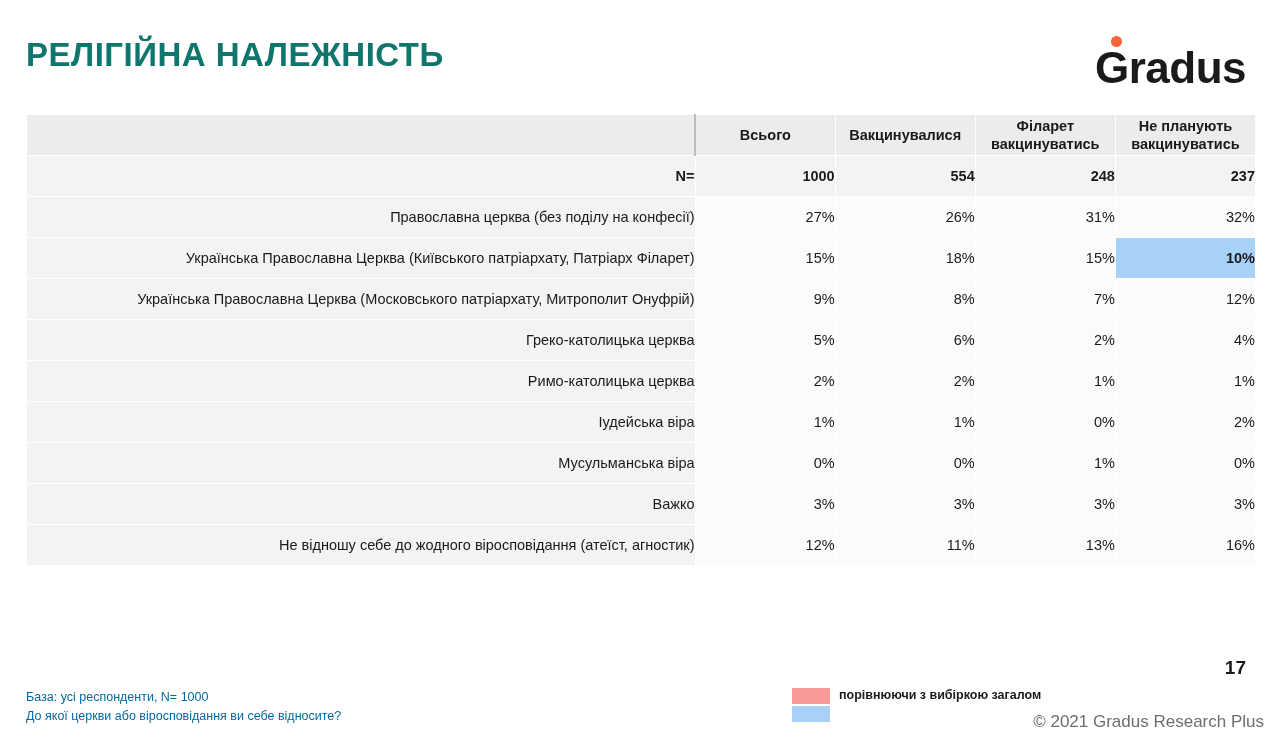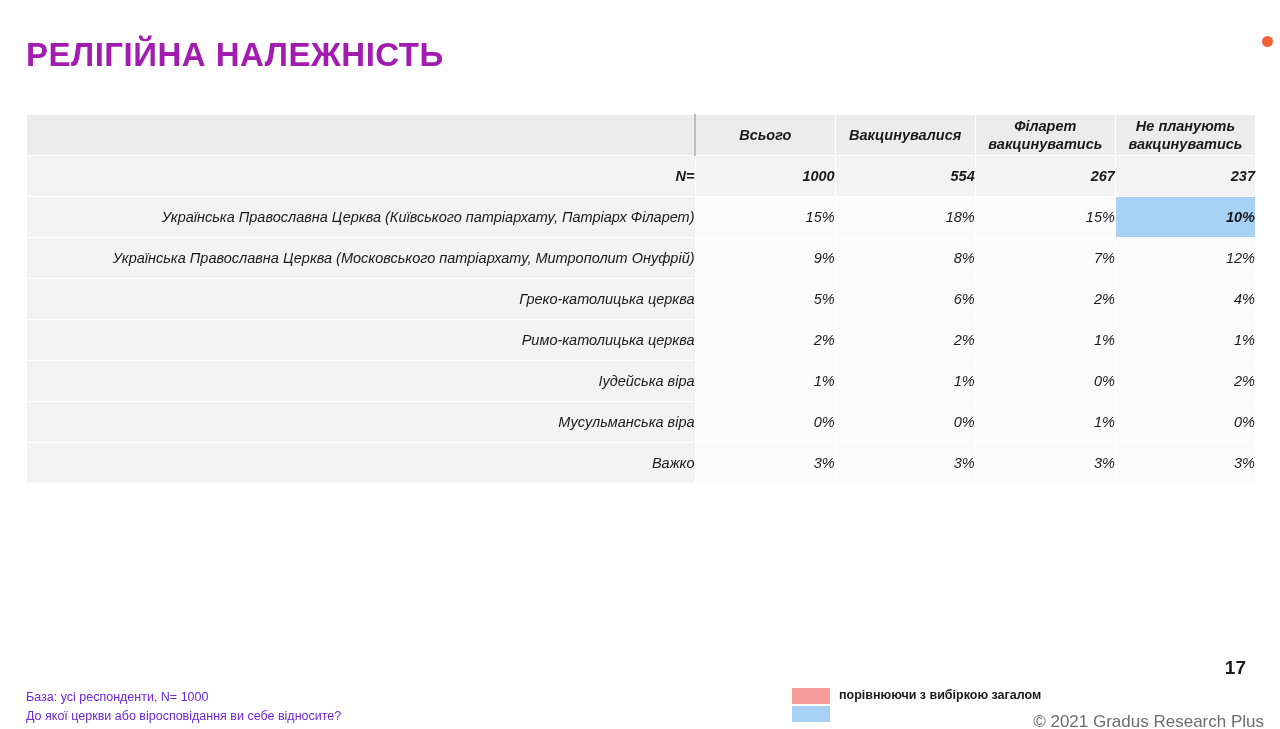"РЕЛІГІЙНА НАЛЕЖНІСТЬ" .title { color: #a21caf -> #0f766e }
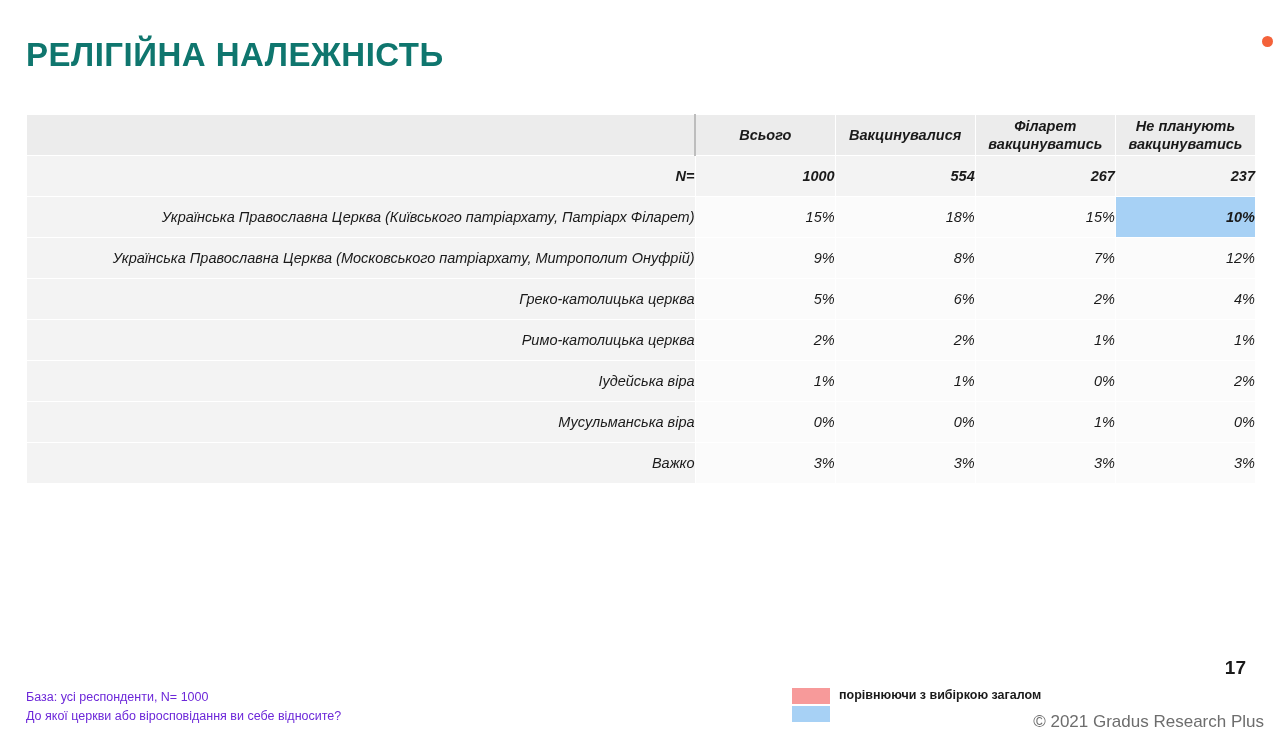"Gradus" span.logo-word { html: none -> <span>Gradus</span> }
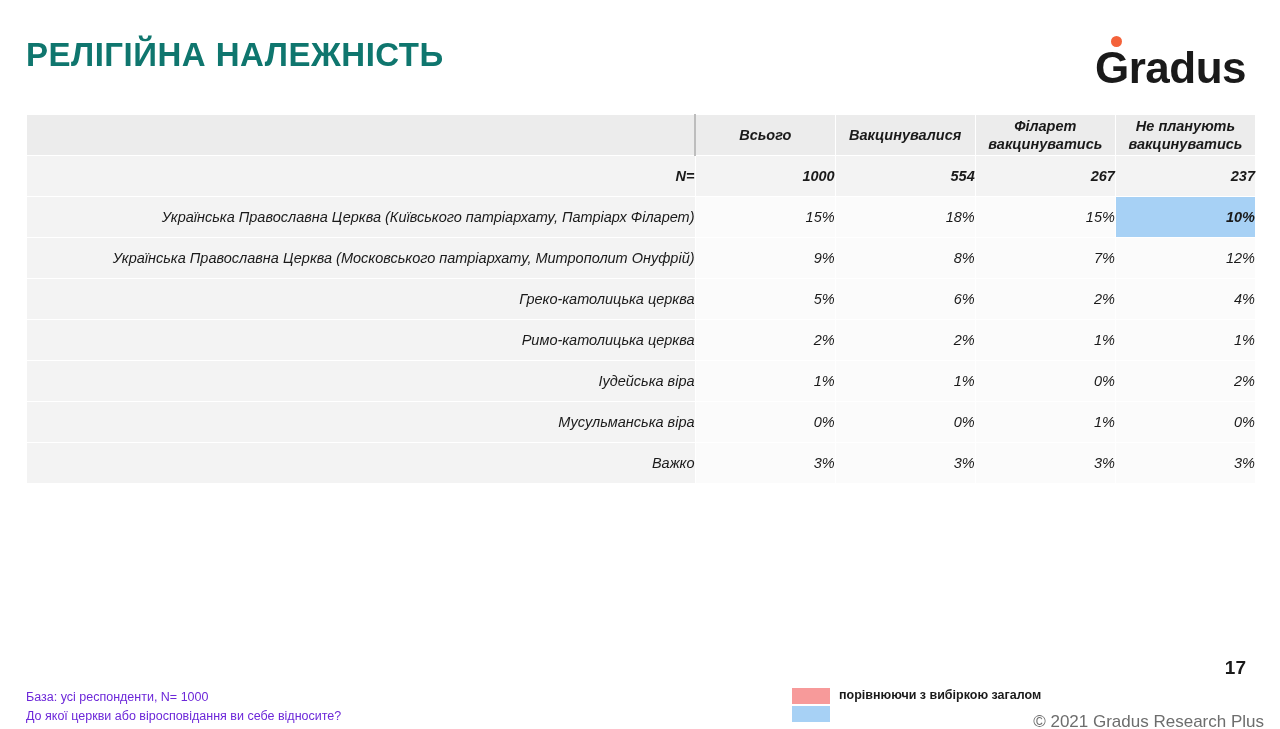"Всього" table.matrix { font-style: italic -> none }
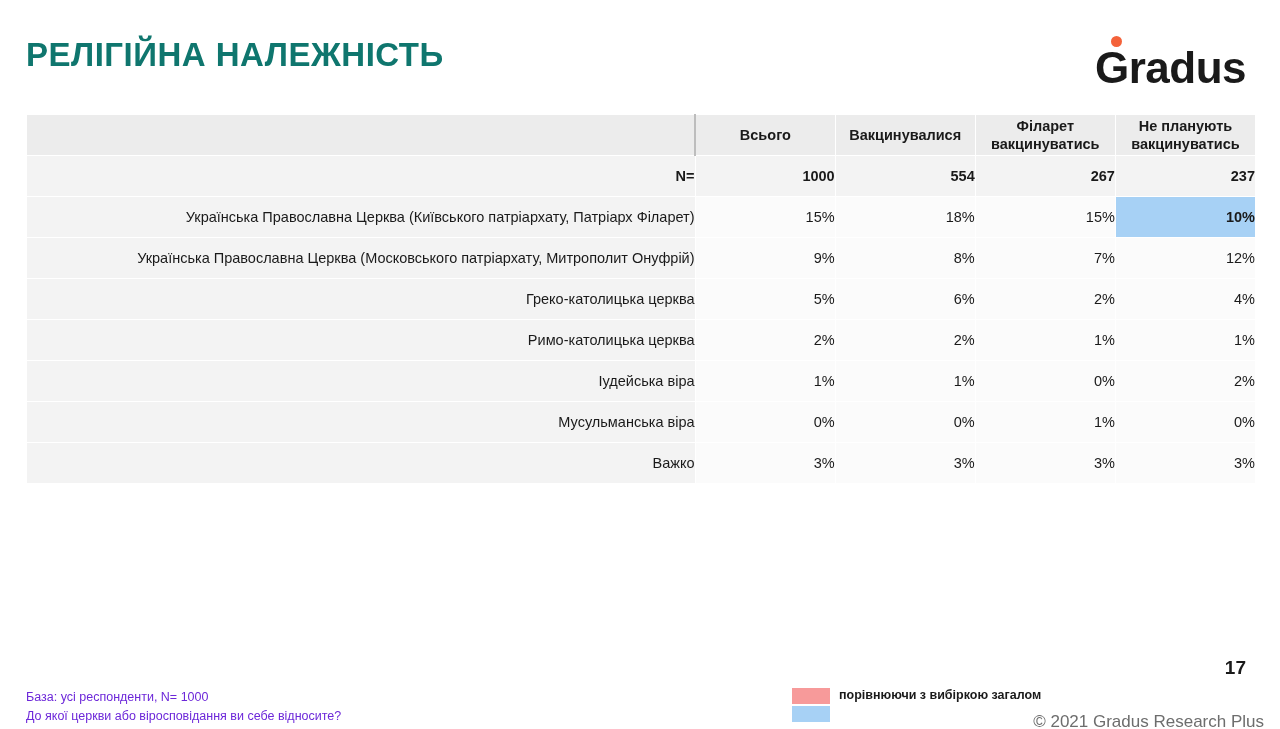"267" td.val { text: 267 -> 248 }
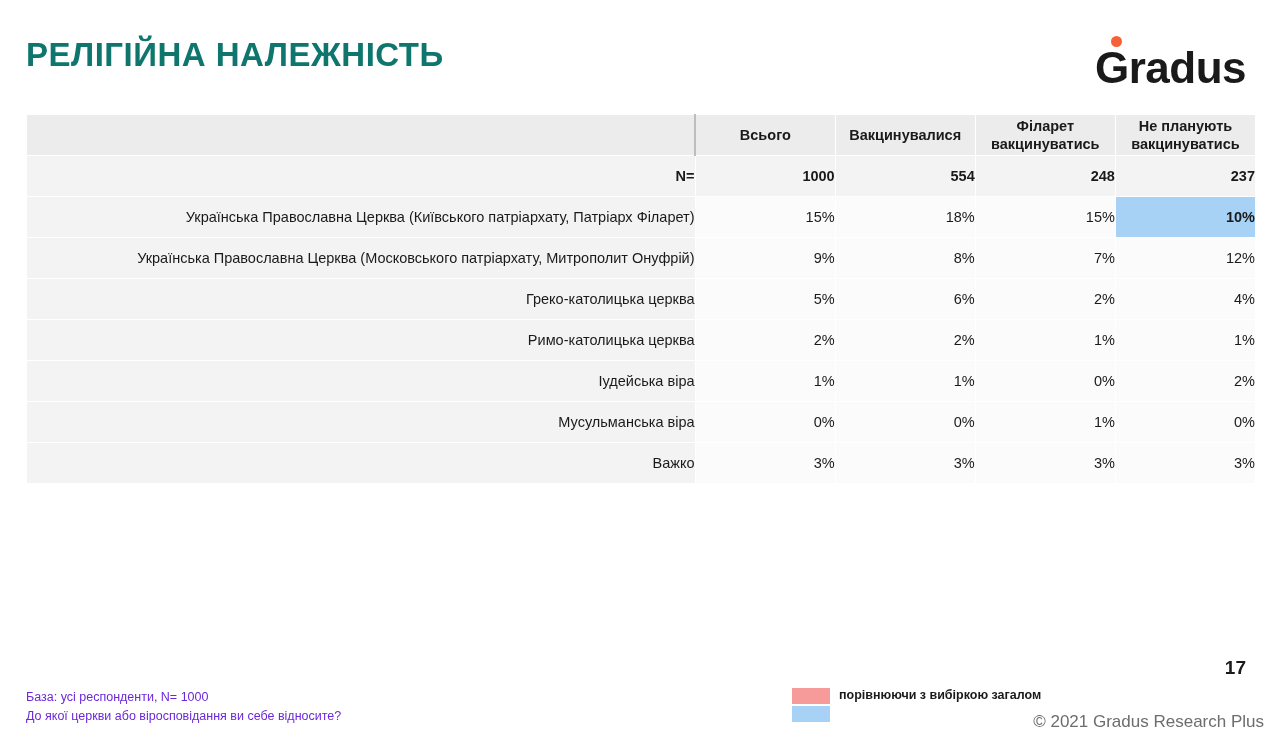"Православна церква (без поділу на" tr { html: none -> <tr> <td>Православна церква (без поділу на конфесії)</td> <td>27%</td> <td>26%</td> <td>31%</td> <td>32%</td> </tr> }
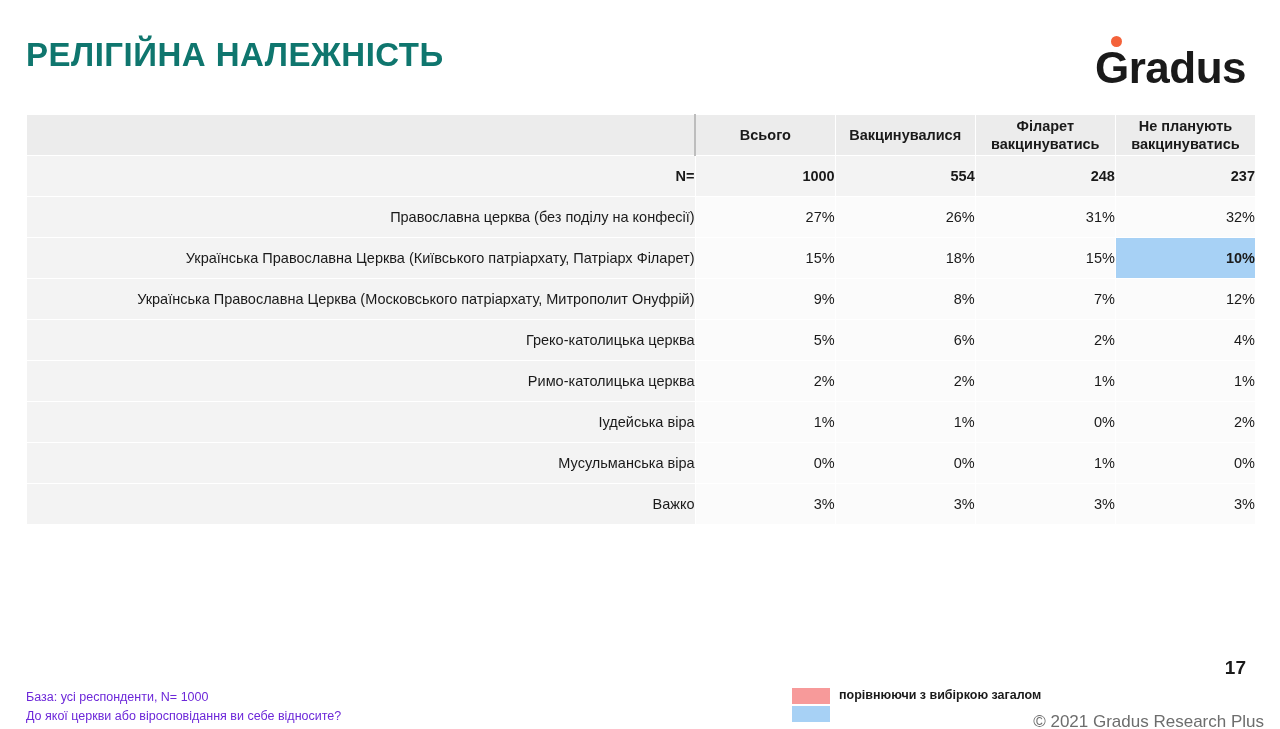"Не відношу себе до жодного" tr { html: none -> <tr> <td>Не відношу себе до жодного віросповідання (атеїст, агностик)</td> <td>12%</td> <td>11%</td> <td>13%</td> <td>16%</td> </tr> }
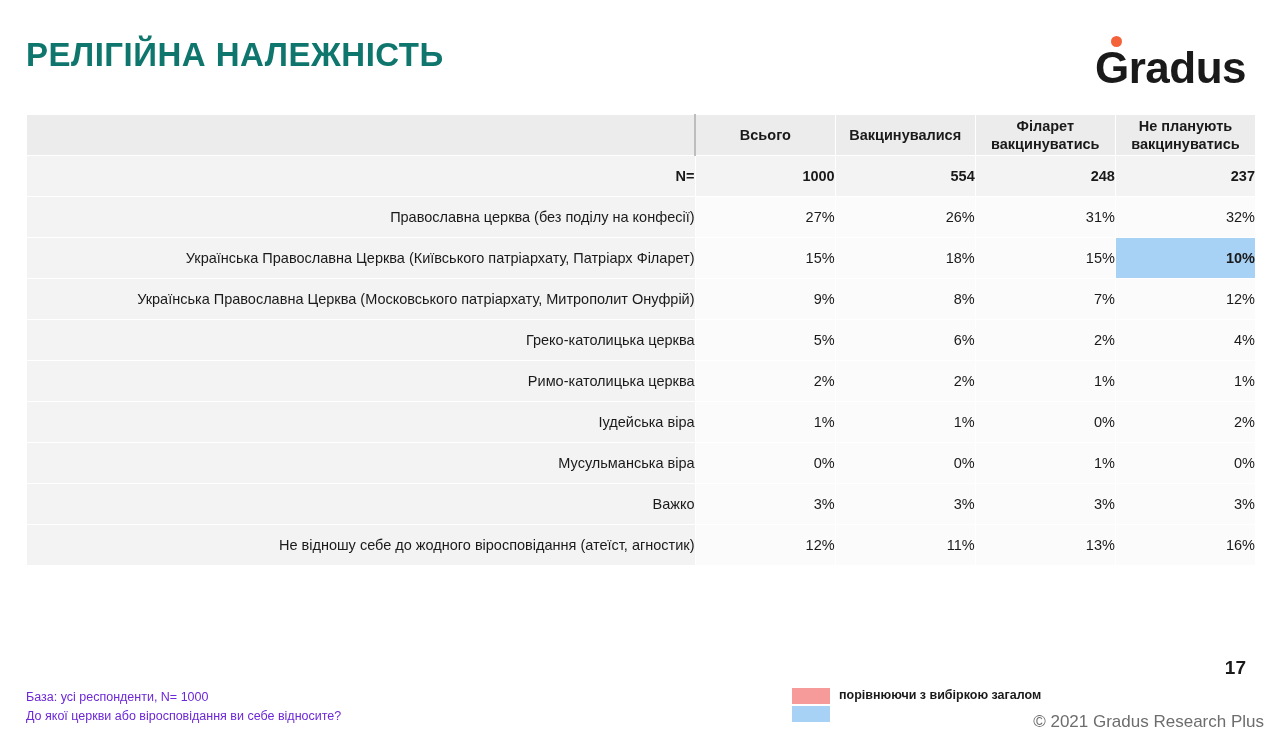"База: усі респонденти, N= 1000" .footer-left { color: #6d28d9 -> #0369a1 }
